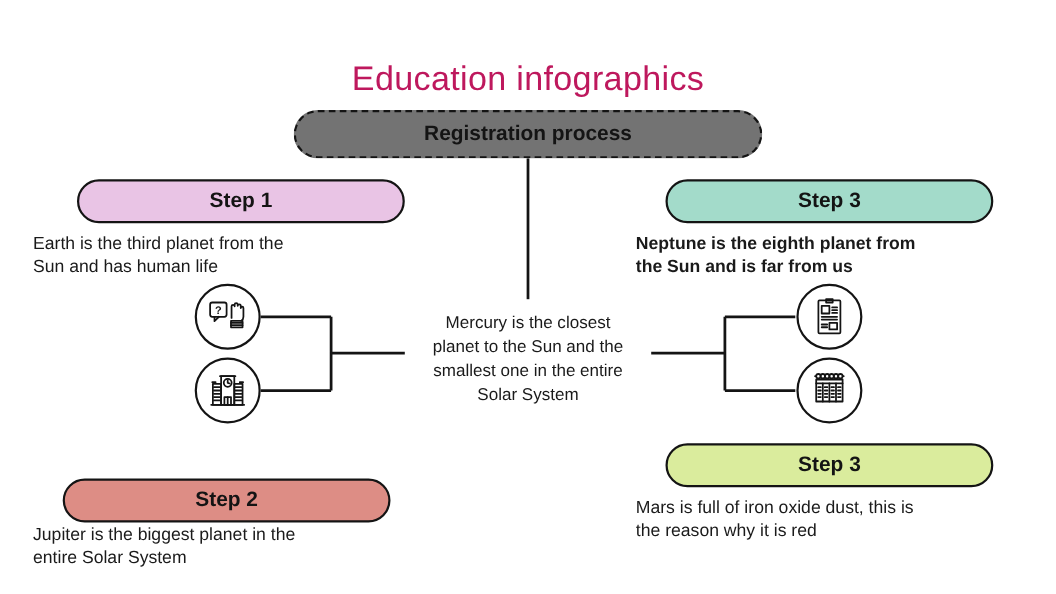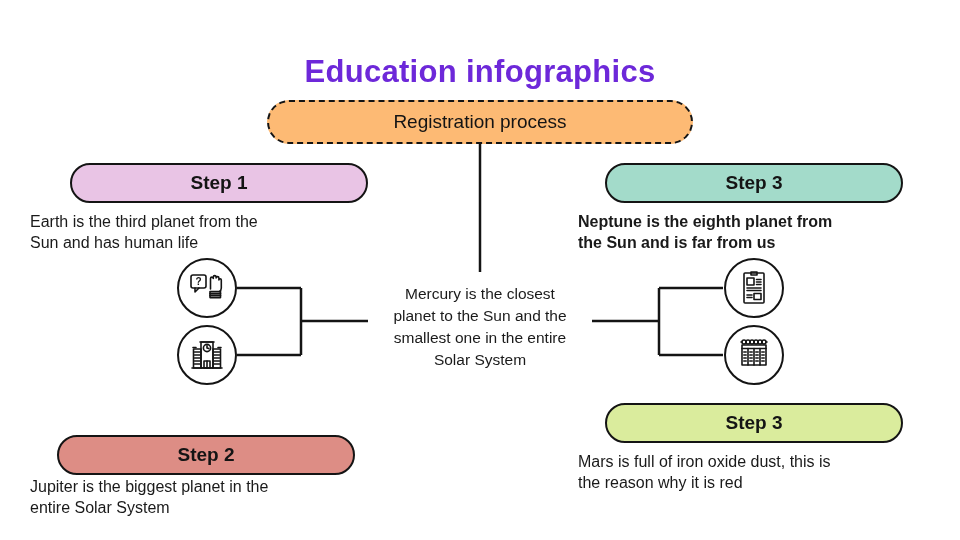"Education infographics" .title { color: #6d28d9 -> #be185d; font-weight: 700 -> 400 }
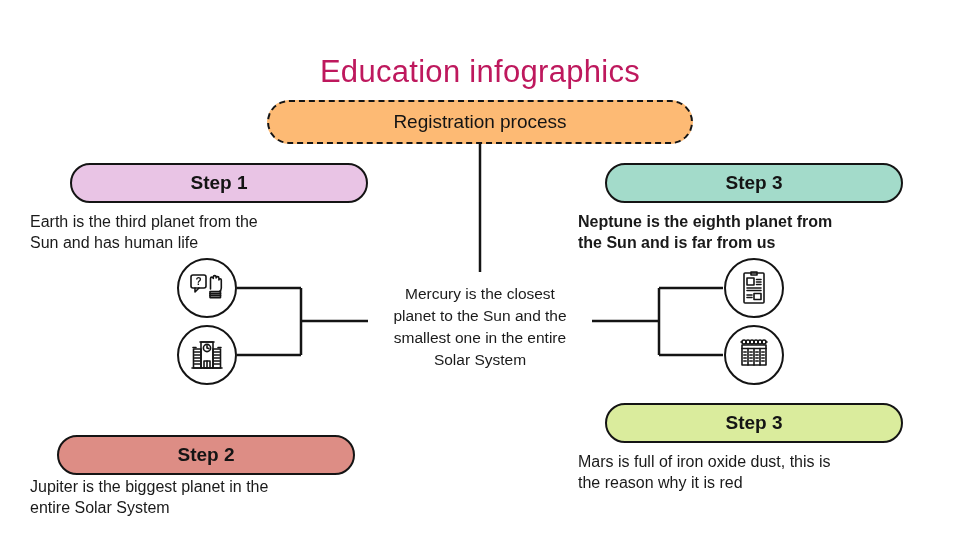"Registration process" .subtitle-pill { background: #fdba74 -> #737373; font-weight: 400 -> 700 }
